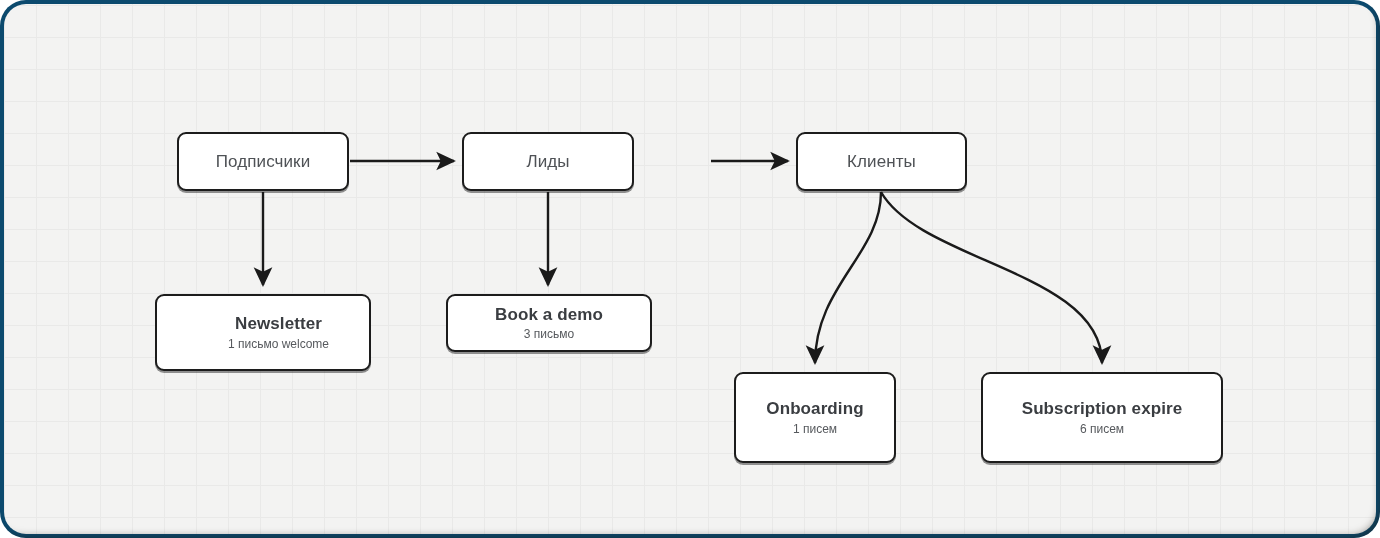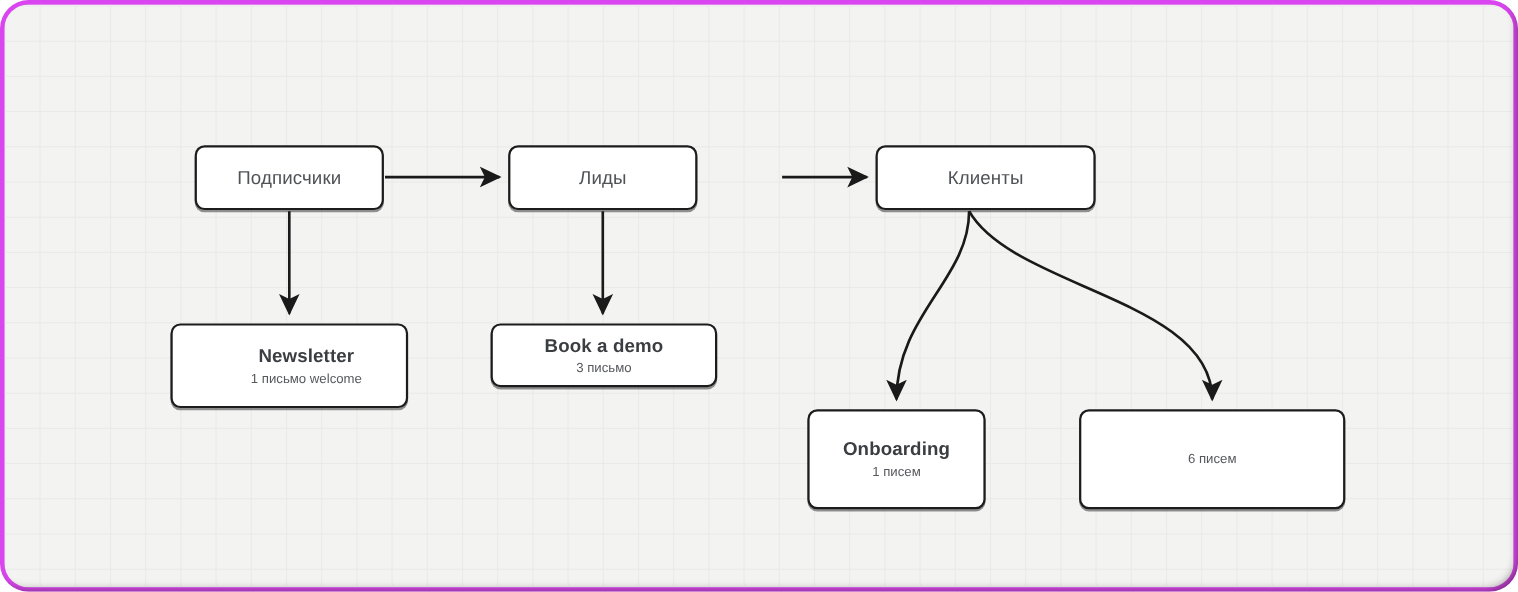"Подписчики" #canvas-frame { background: #d946ef -> #0c4a6e }
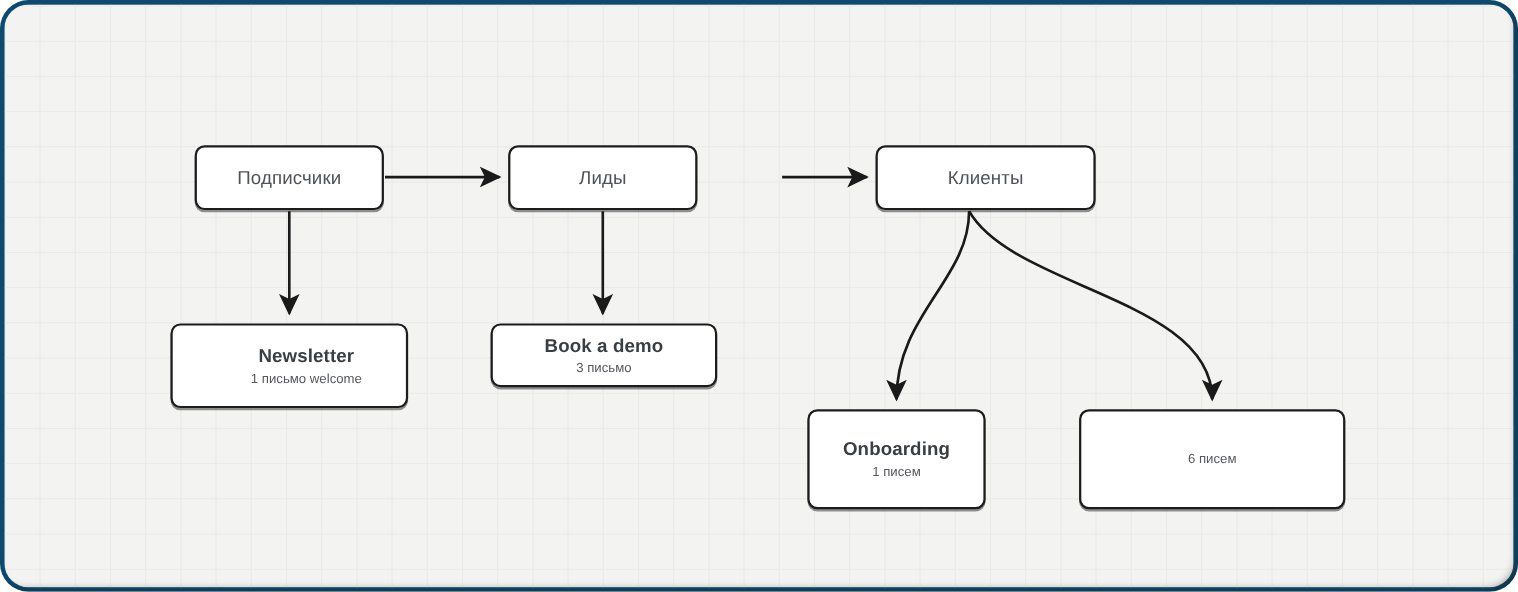"Клиенты" div.node { width: 200px -> 171px }
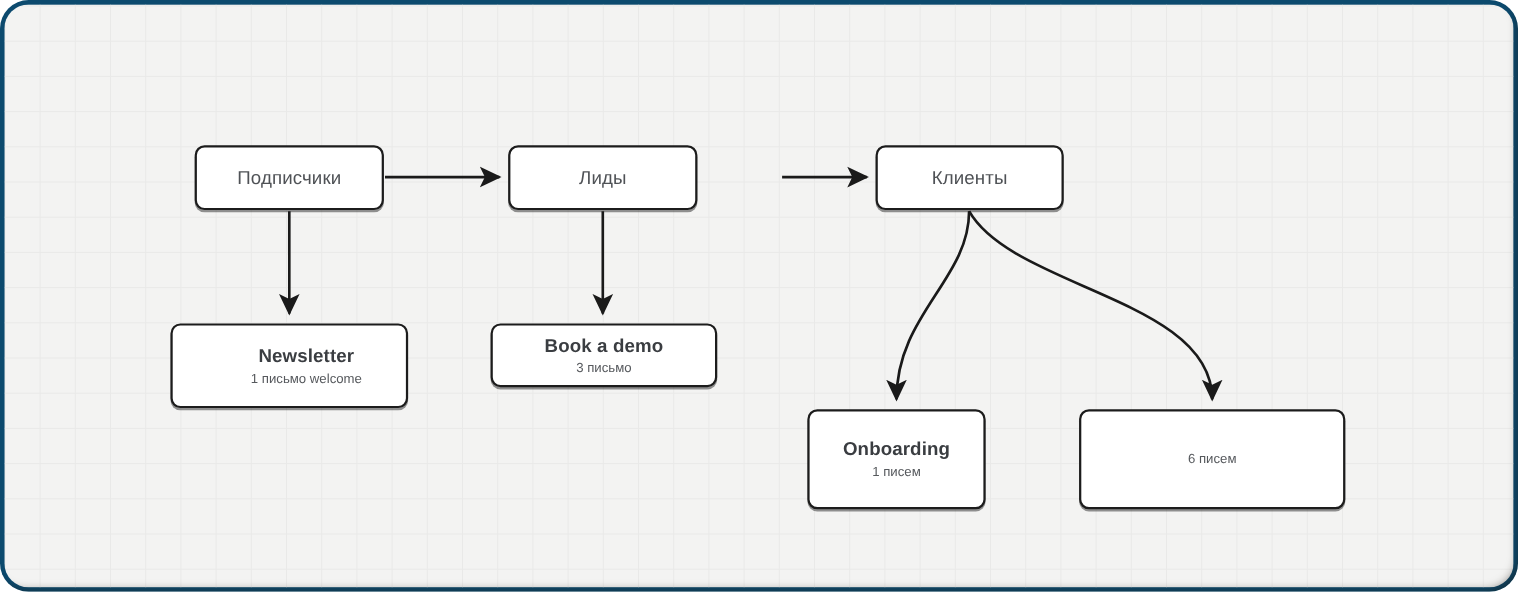"Subscription expire" div.node-title { html: none -> <div>Subscription expire</div> }
